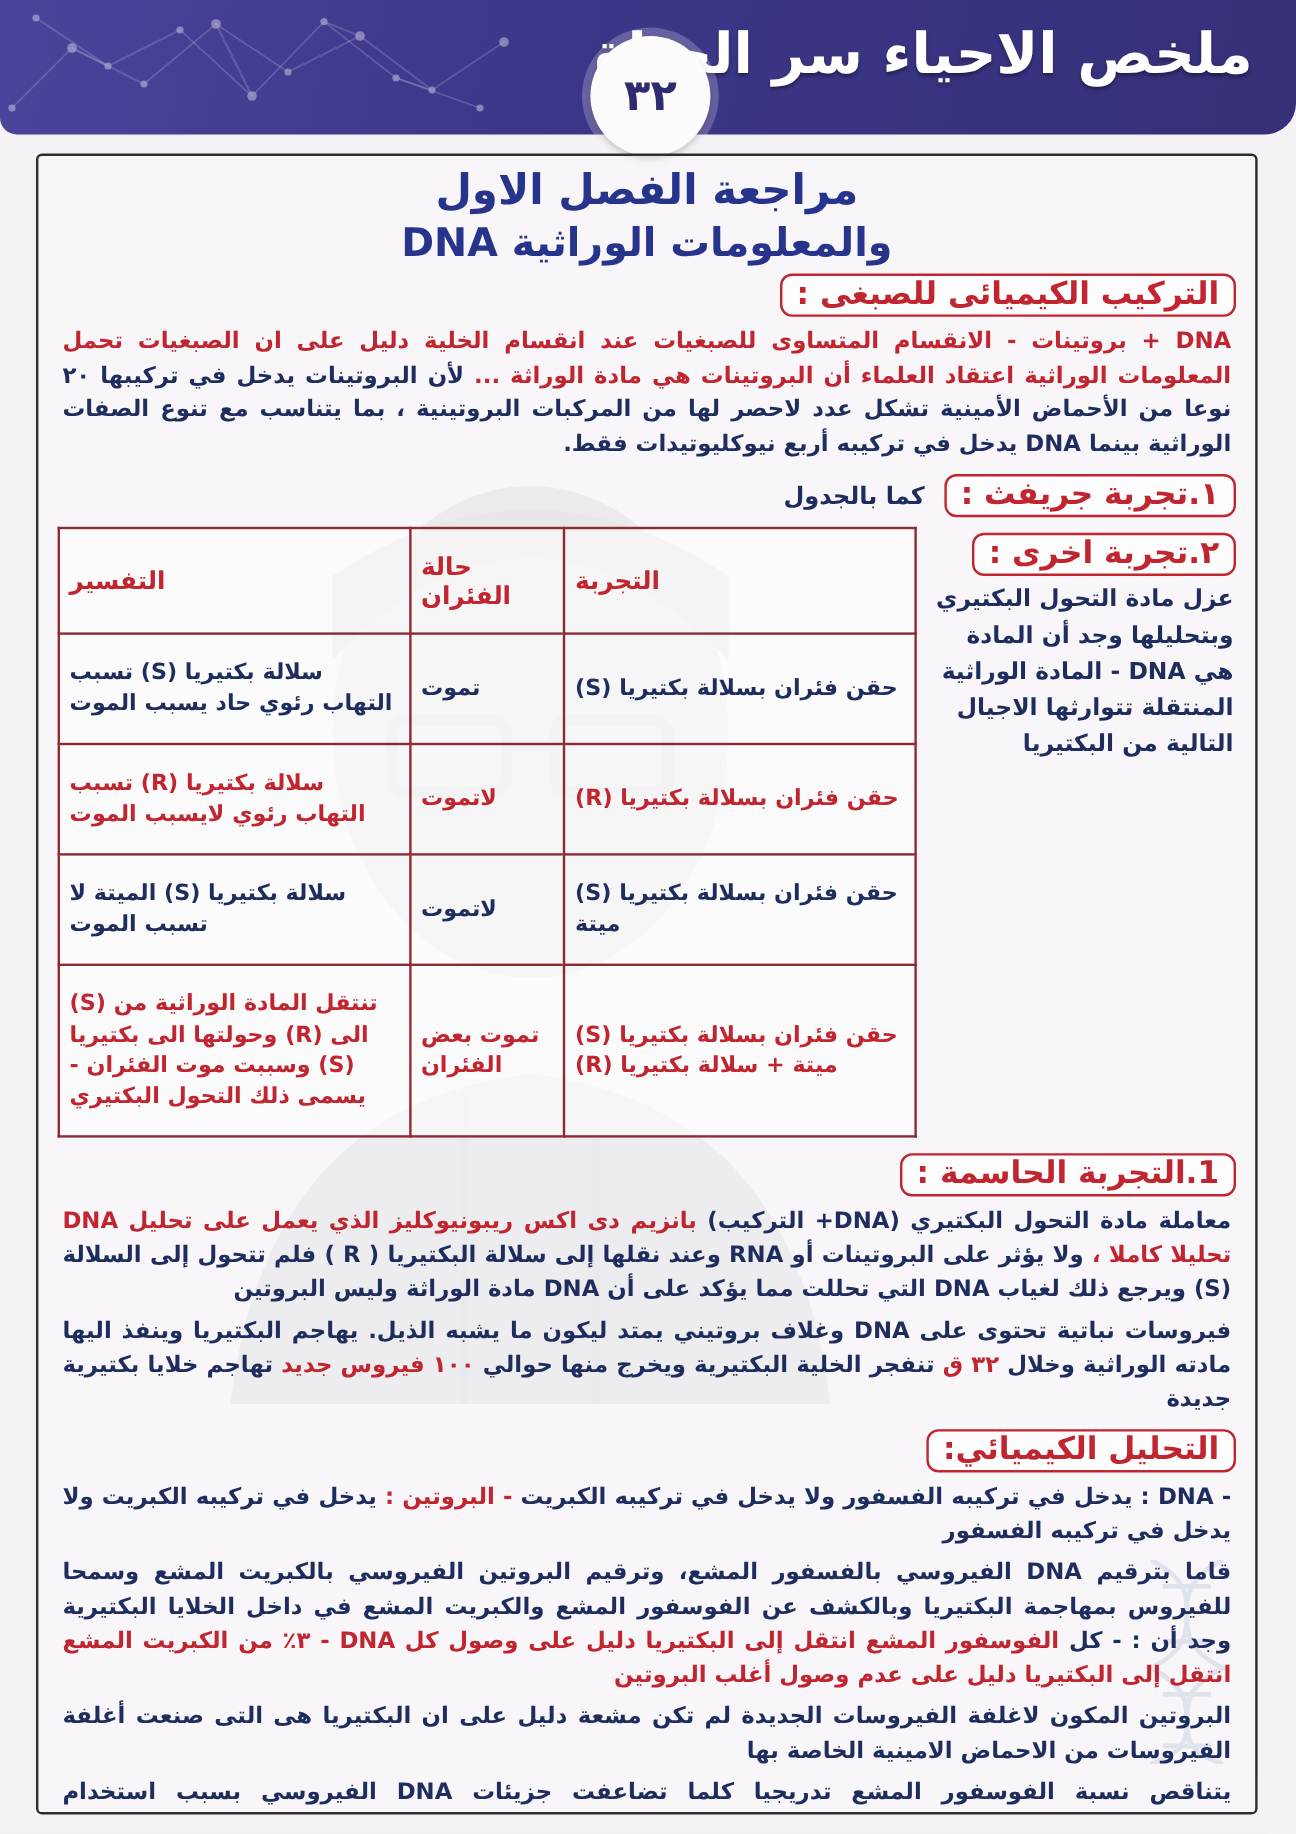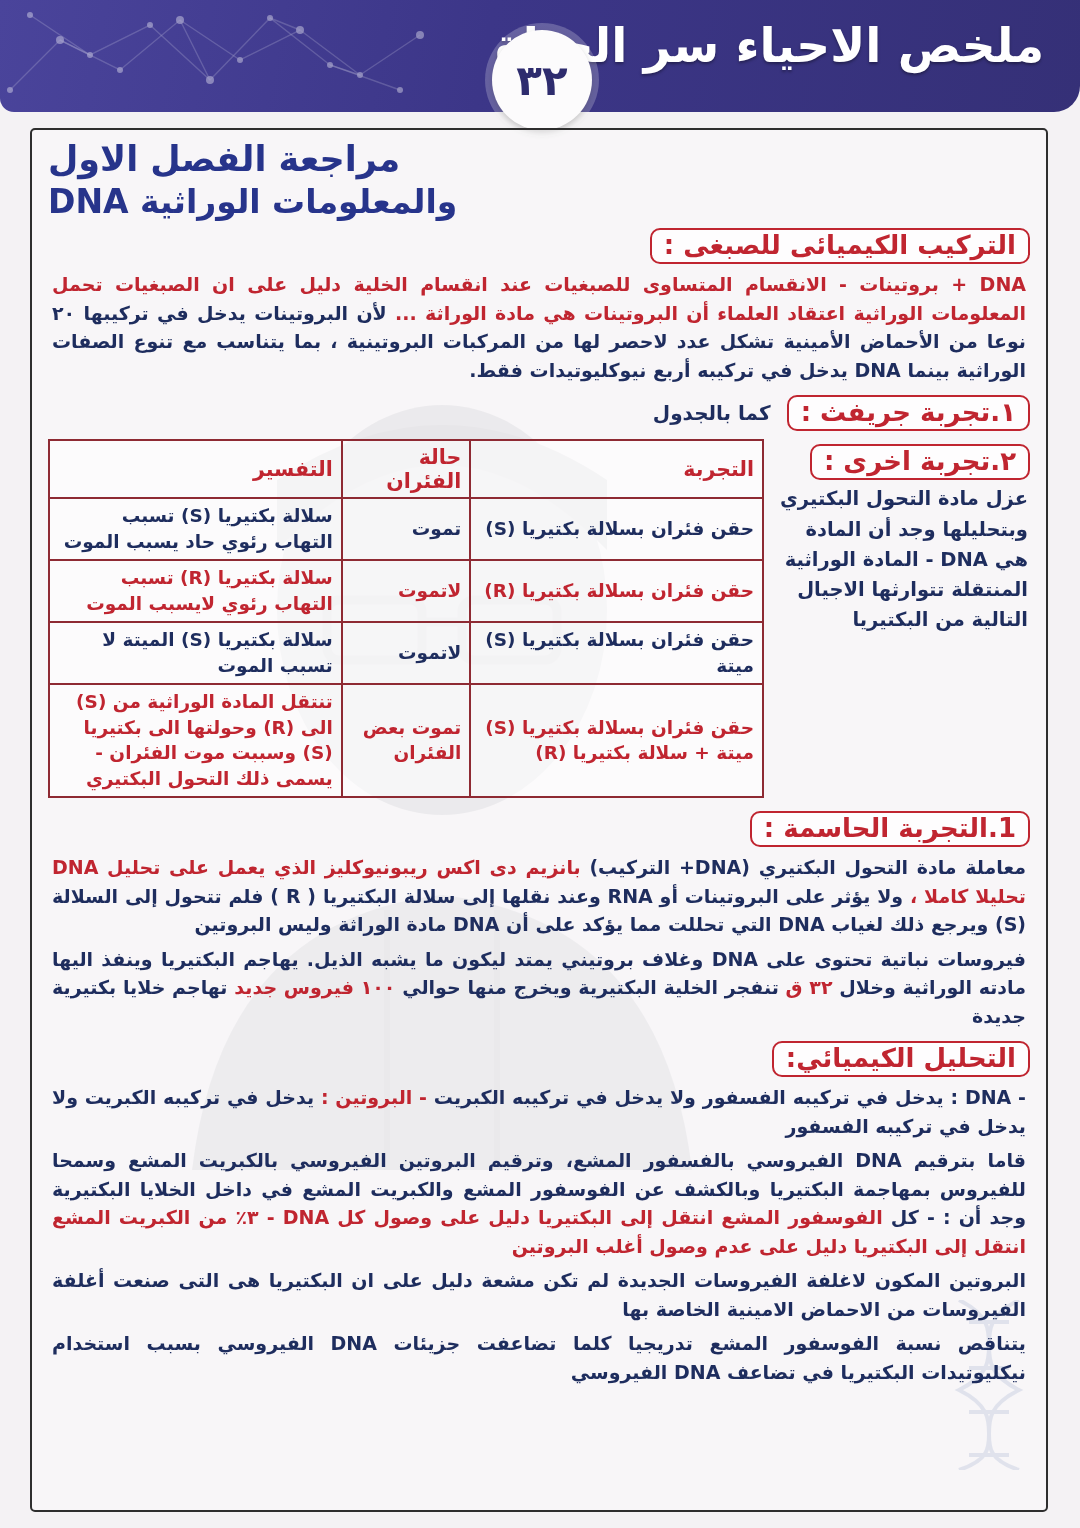"٣٢" .page-badge { font-size: 42px -> 36px }
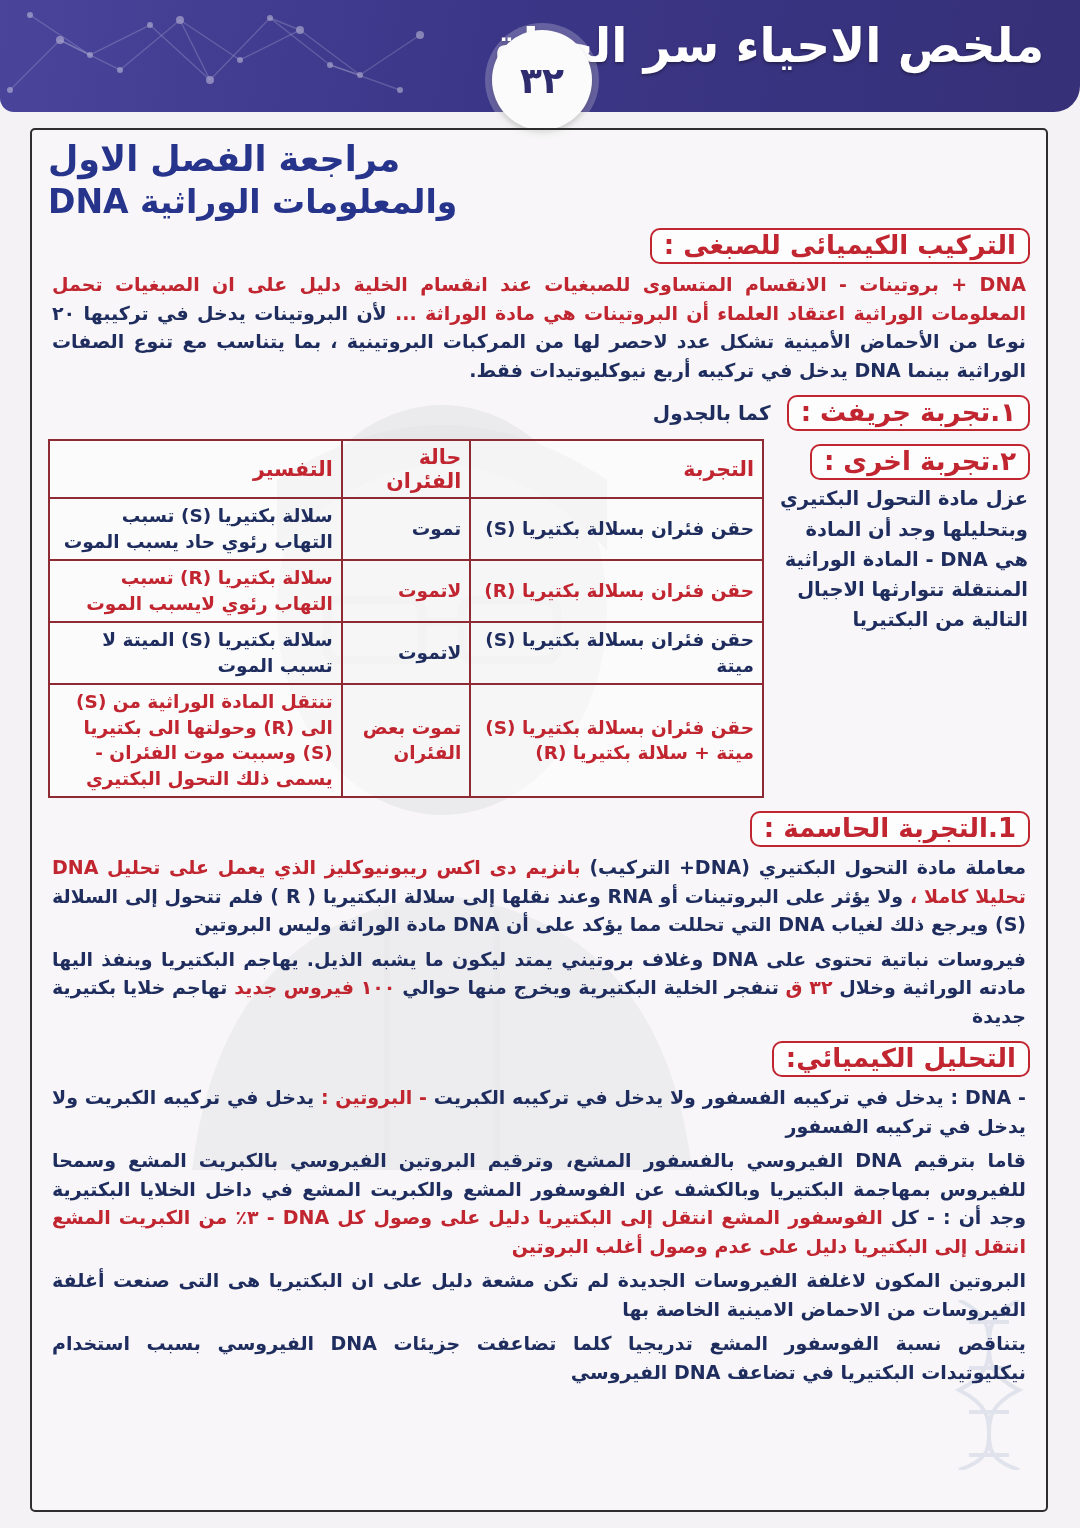"مراجعة الفصل الاول" .doc-title { text-align: left -> center }
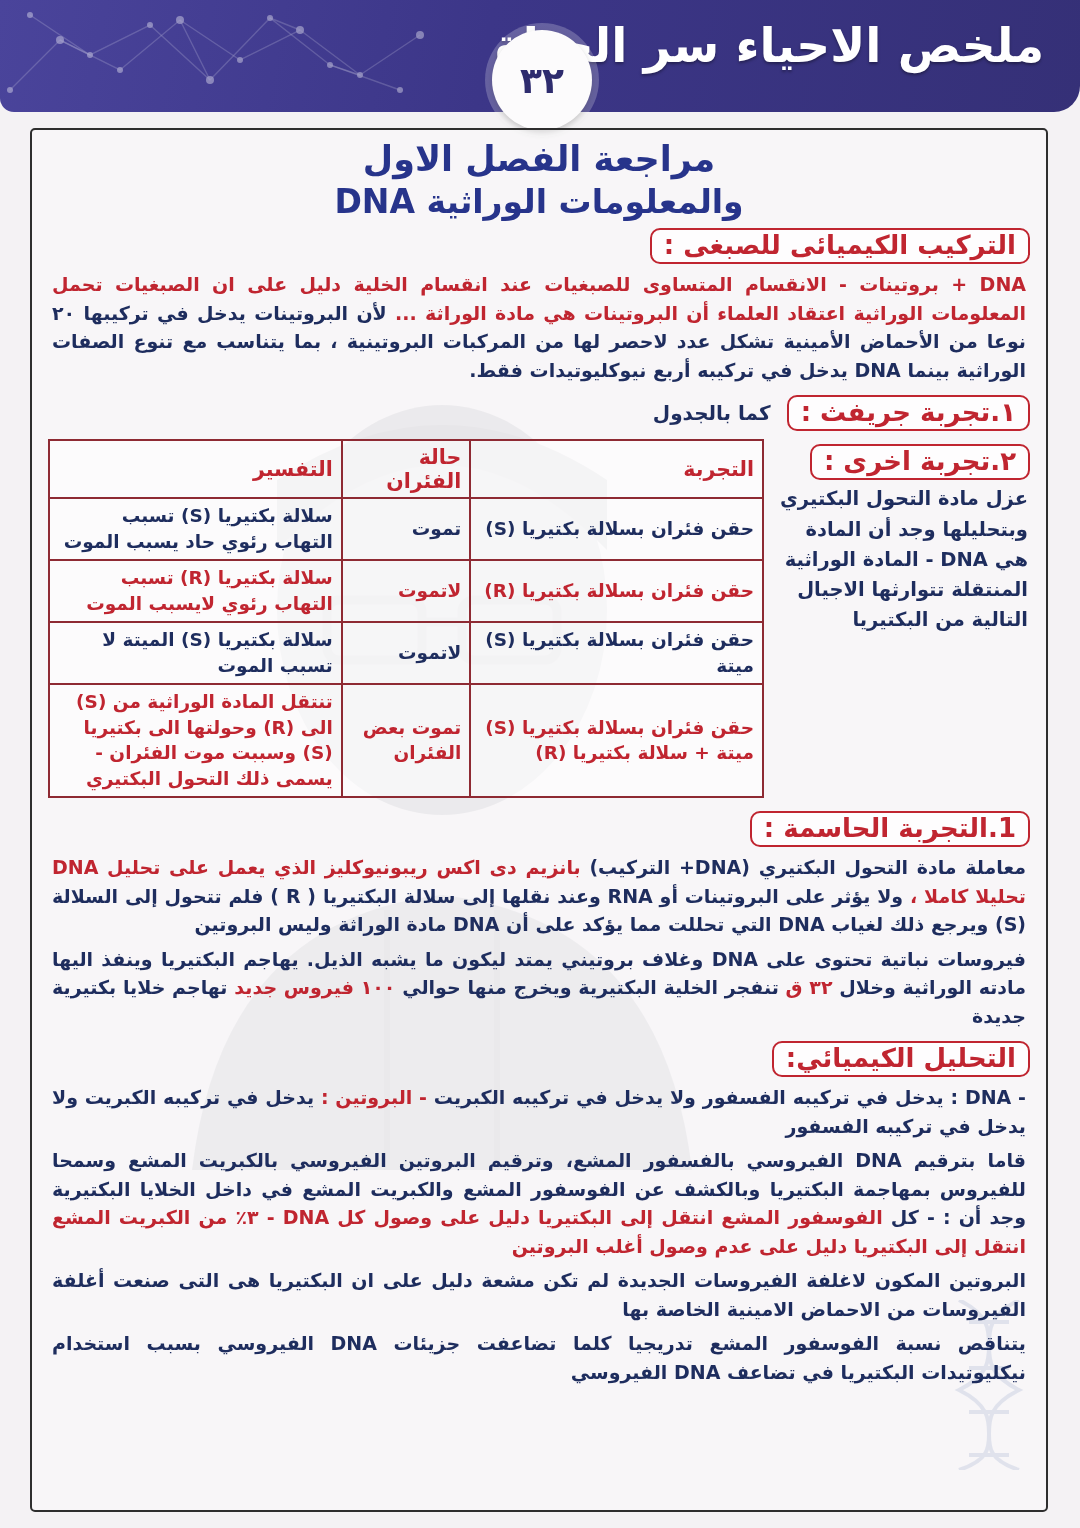"التفسير" table.griffith th, table.griffith td { padding: 4px 8px -> 19px 8px; text-align: right -> left }
